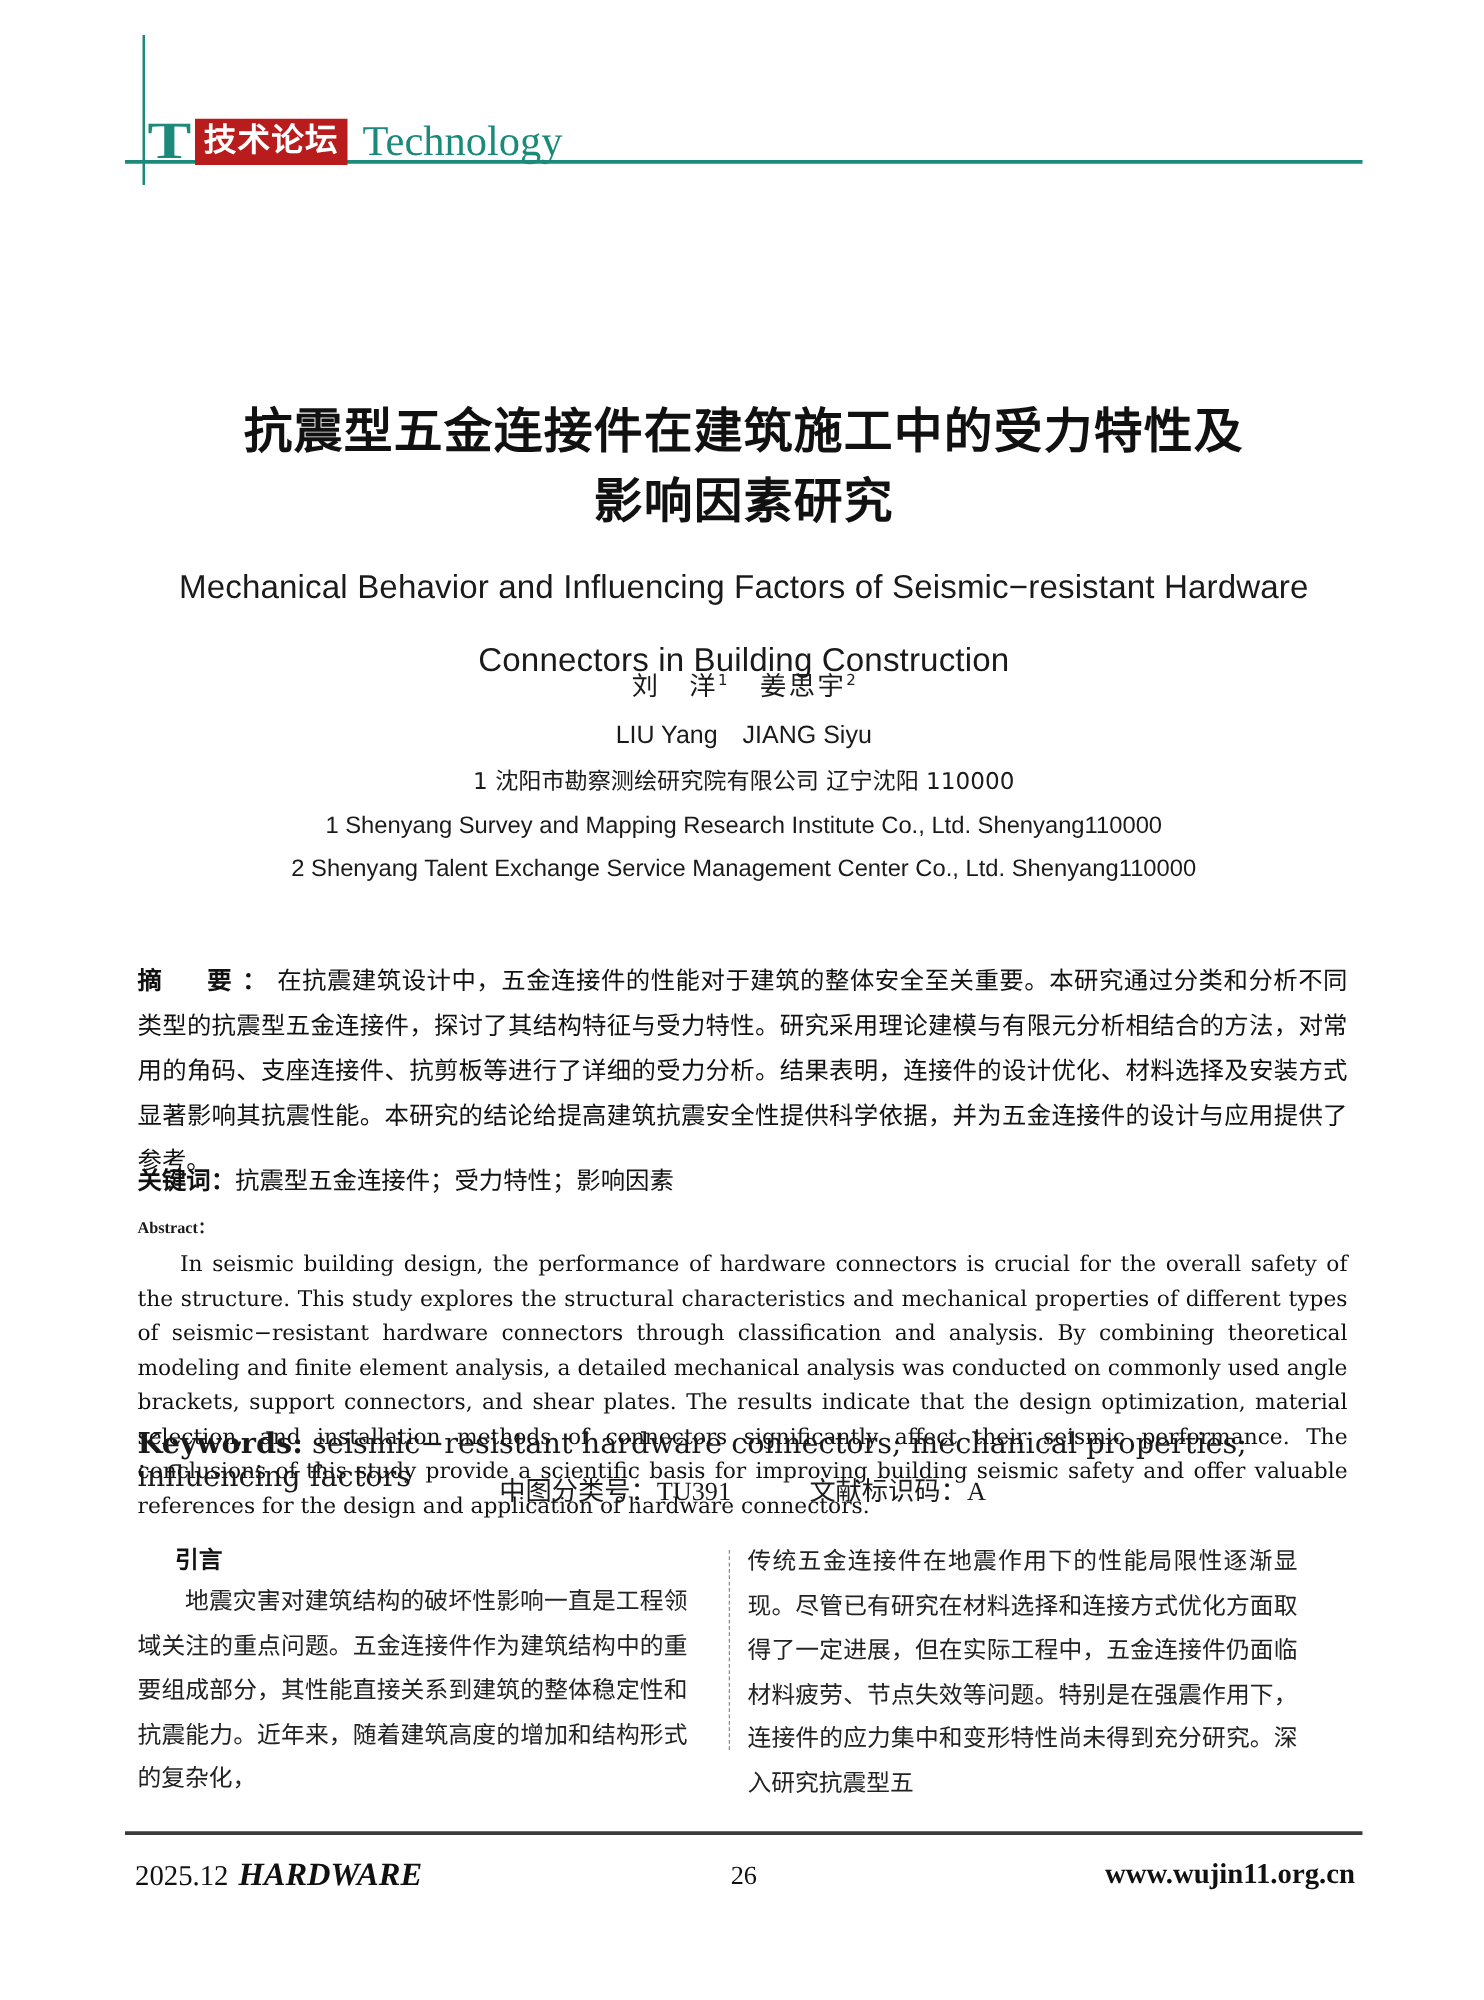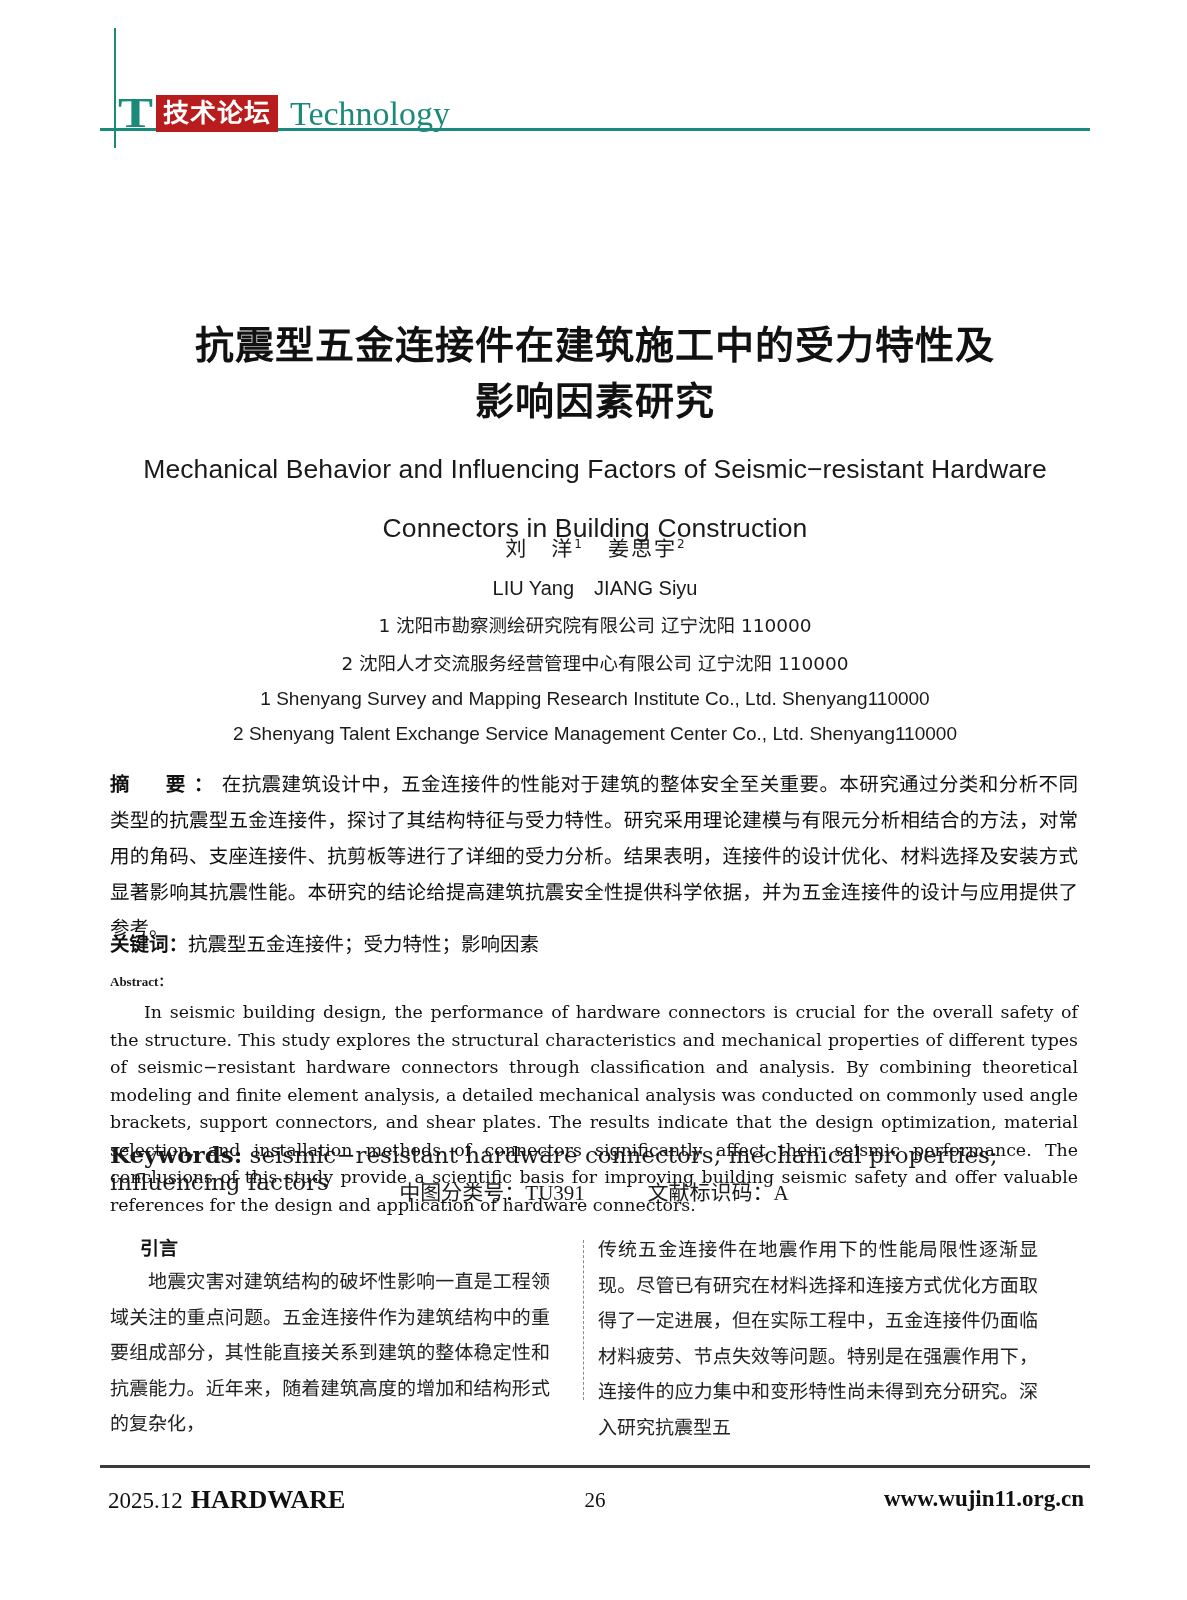"2 沈阳人才交流服务经营管理中心有限公司 辽宁沈阳 110000" div.affil { html: <div>2 沈阳人才交流服务经营管理中心有限公司 辽宁沈阳 110000</div> -> none }
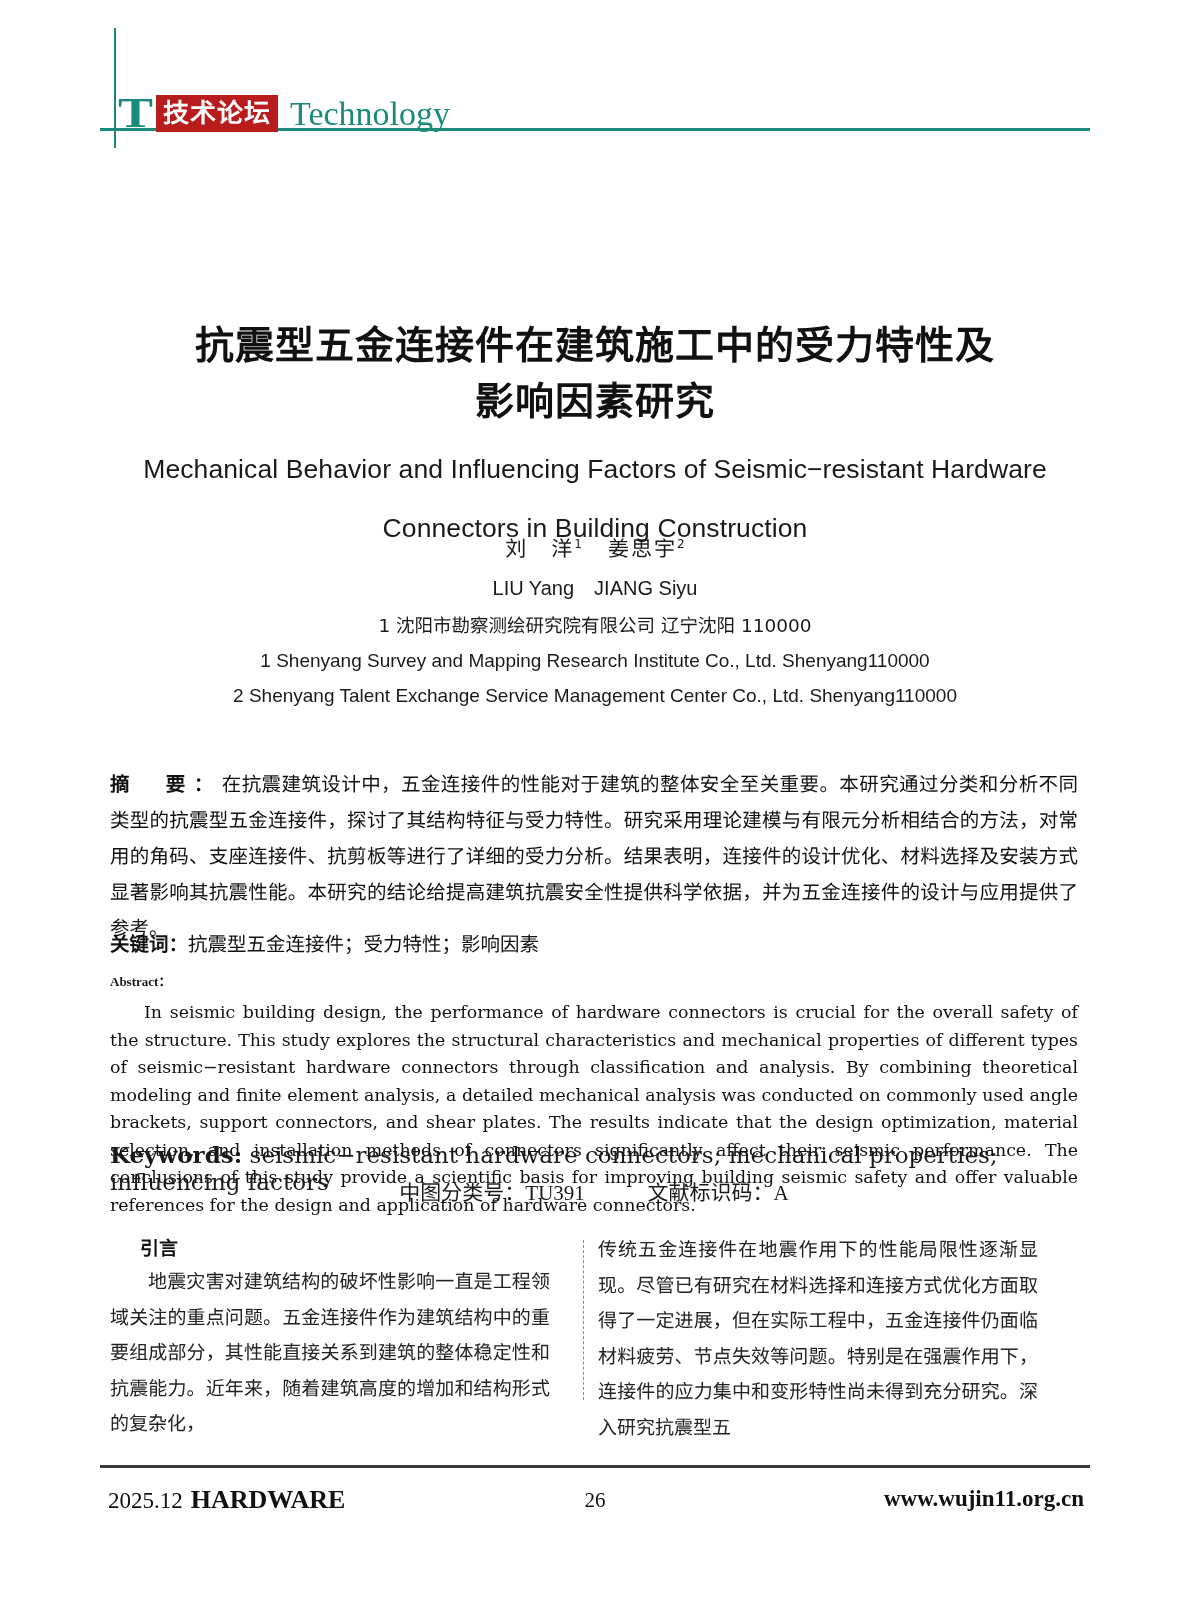"HARDWARE" .foot-left .journal { font-style: none -> italic }
